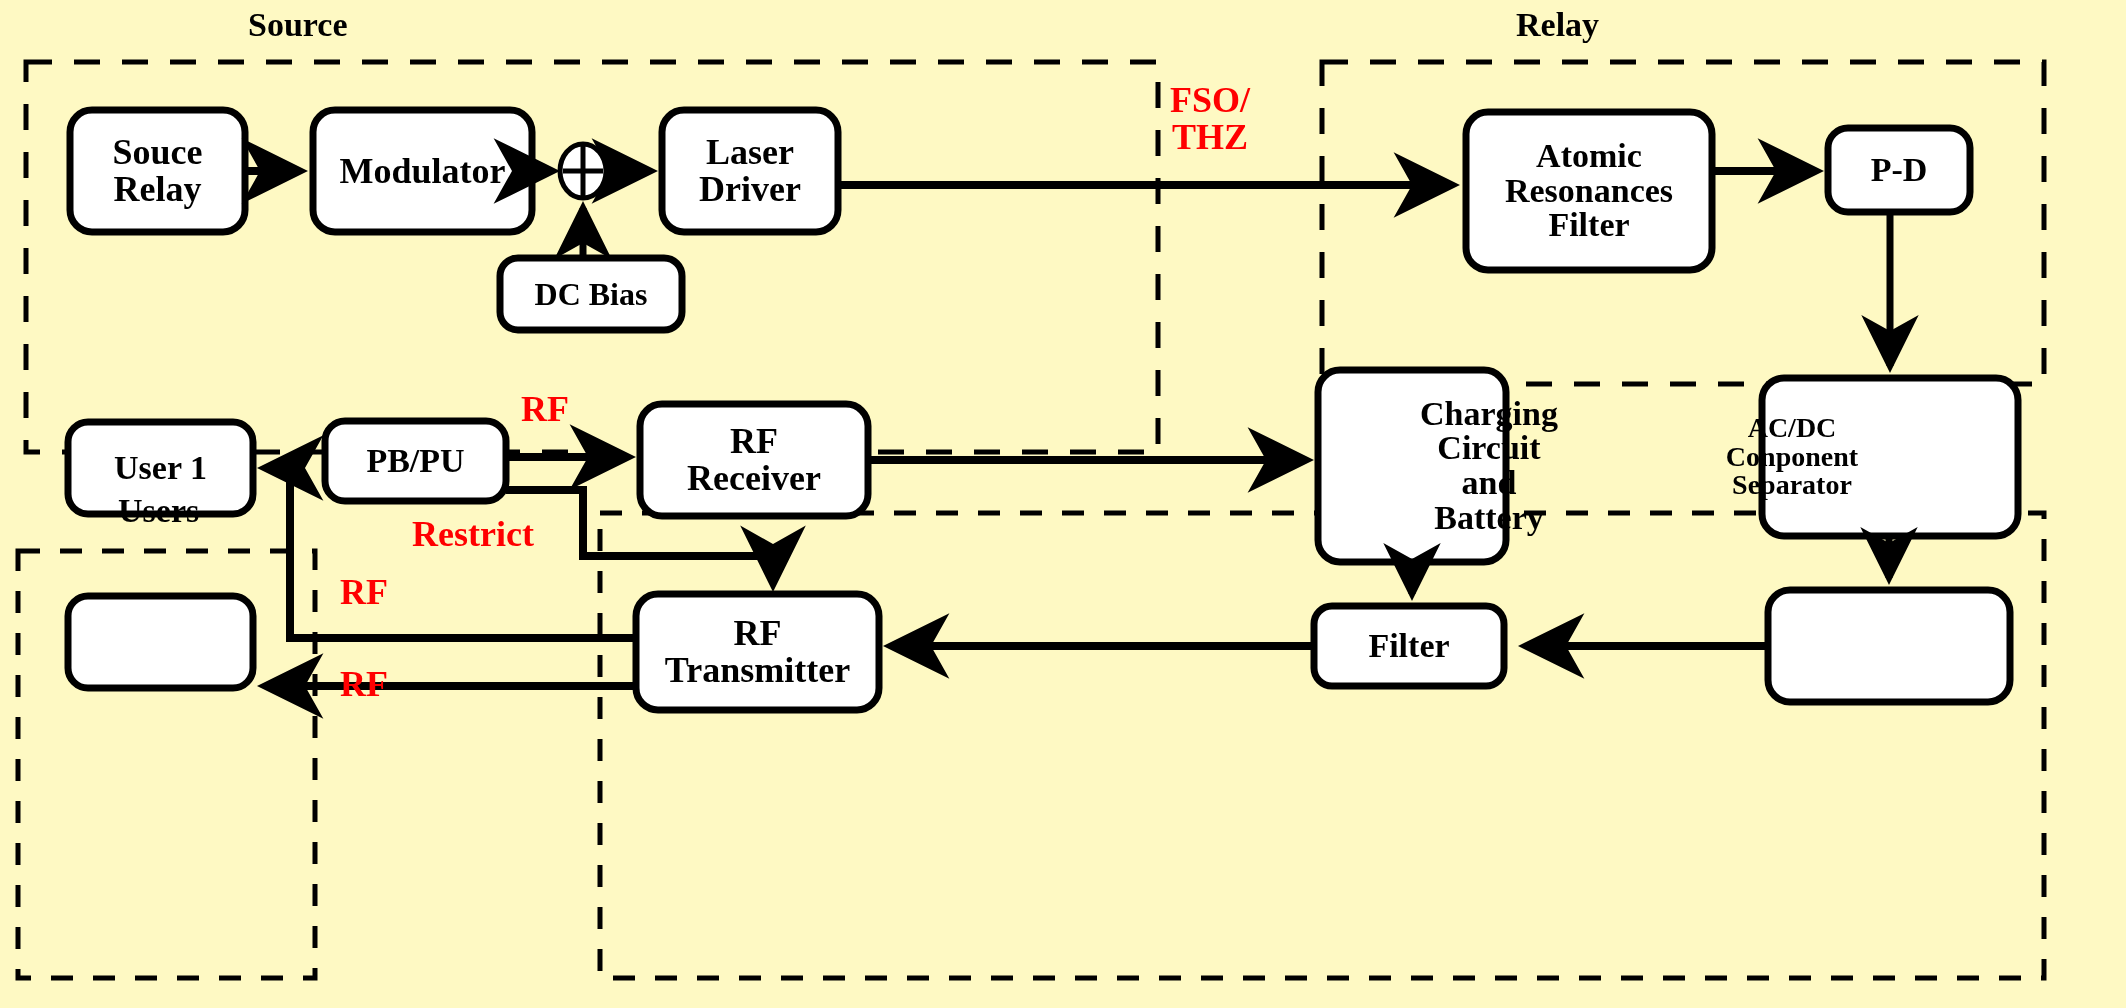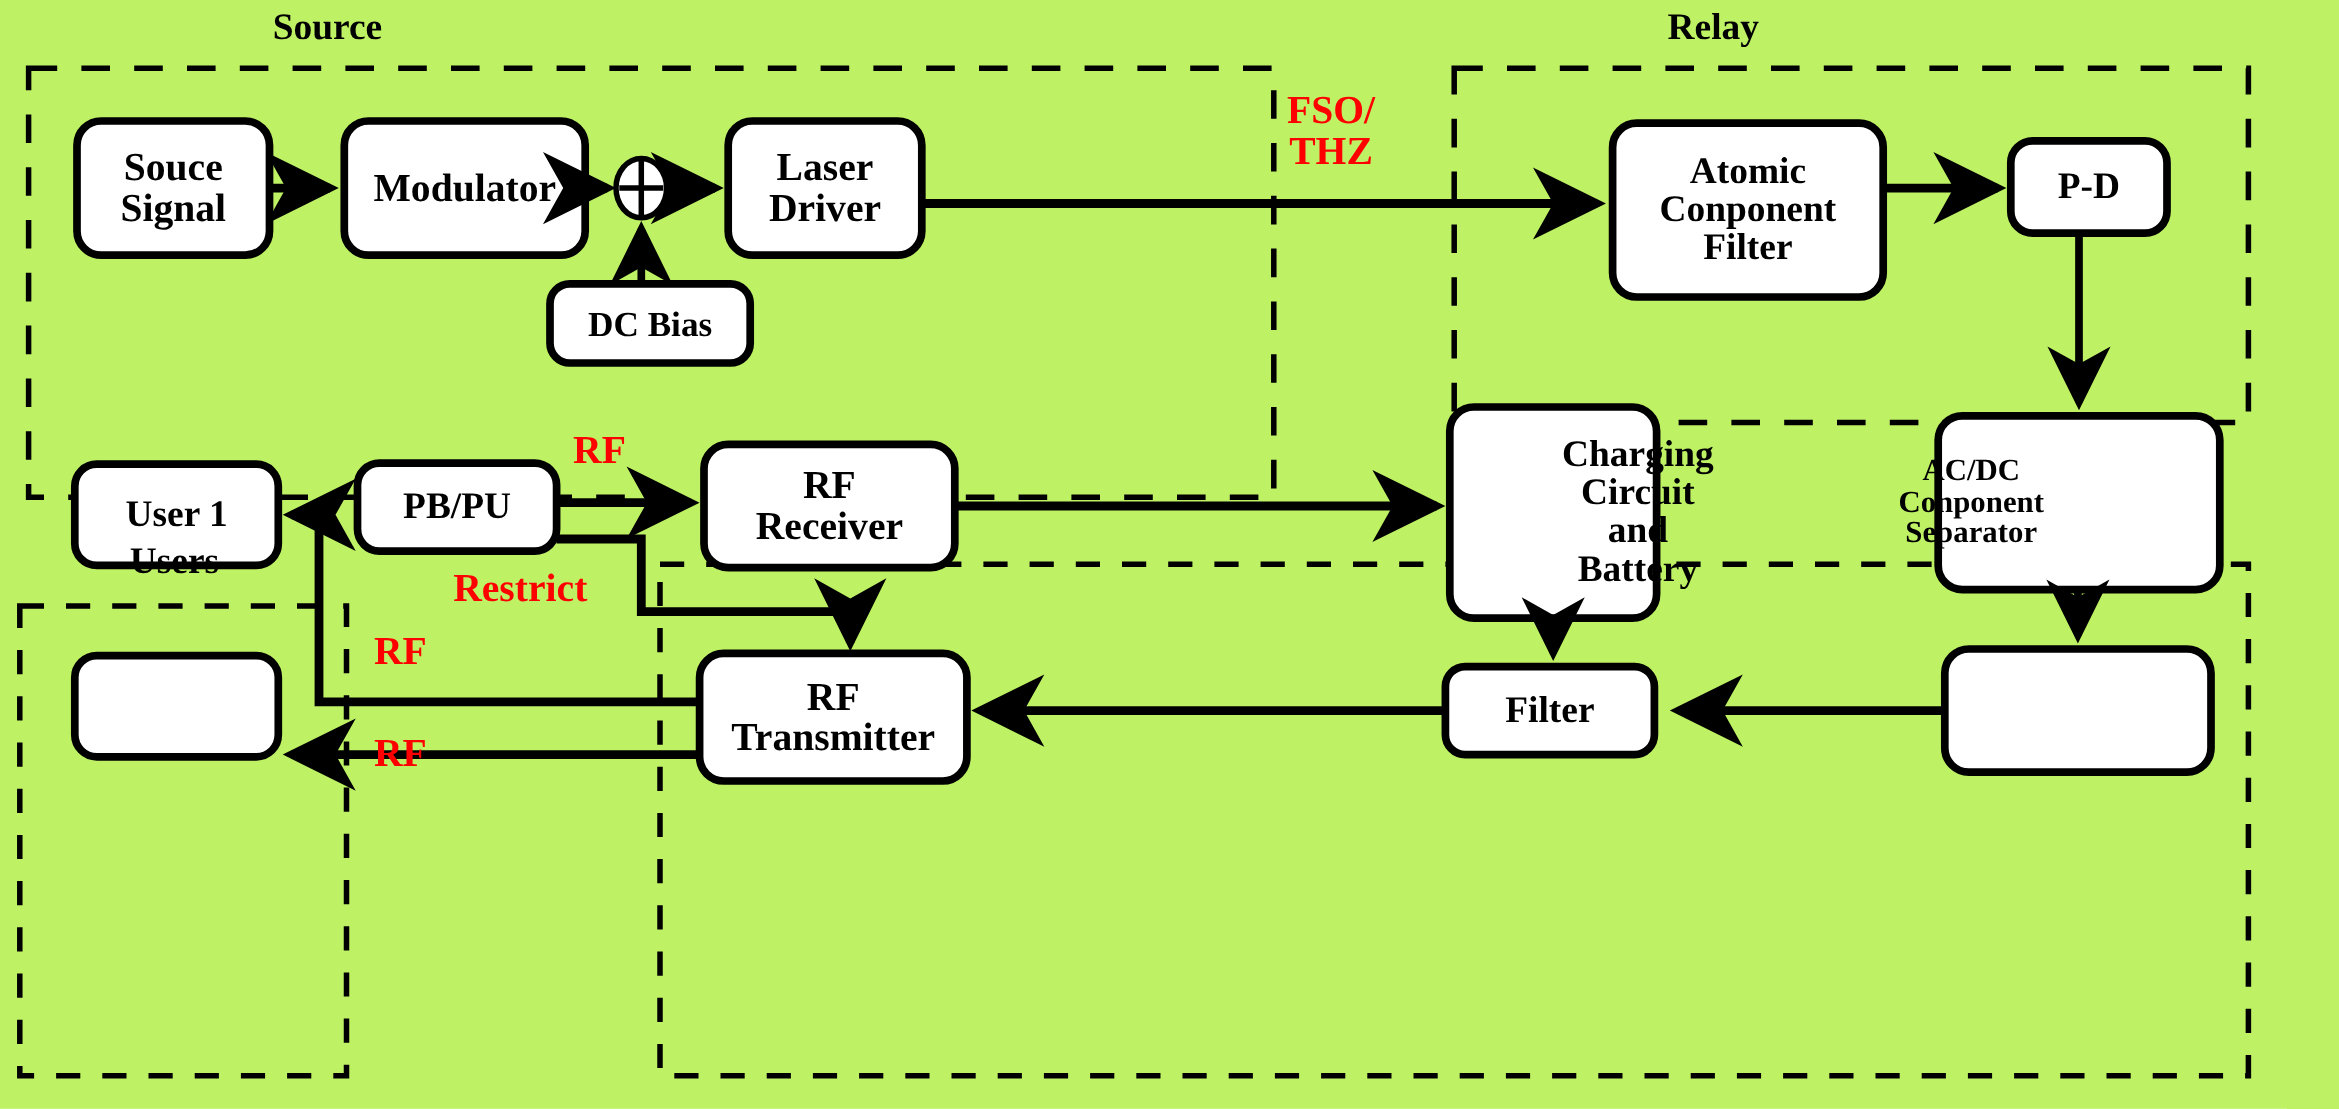"Source" #diagram-root { background: #bef264 -> #fef9c3 }
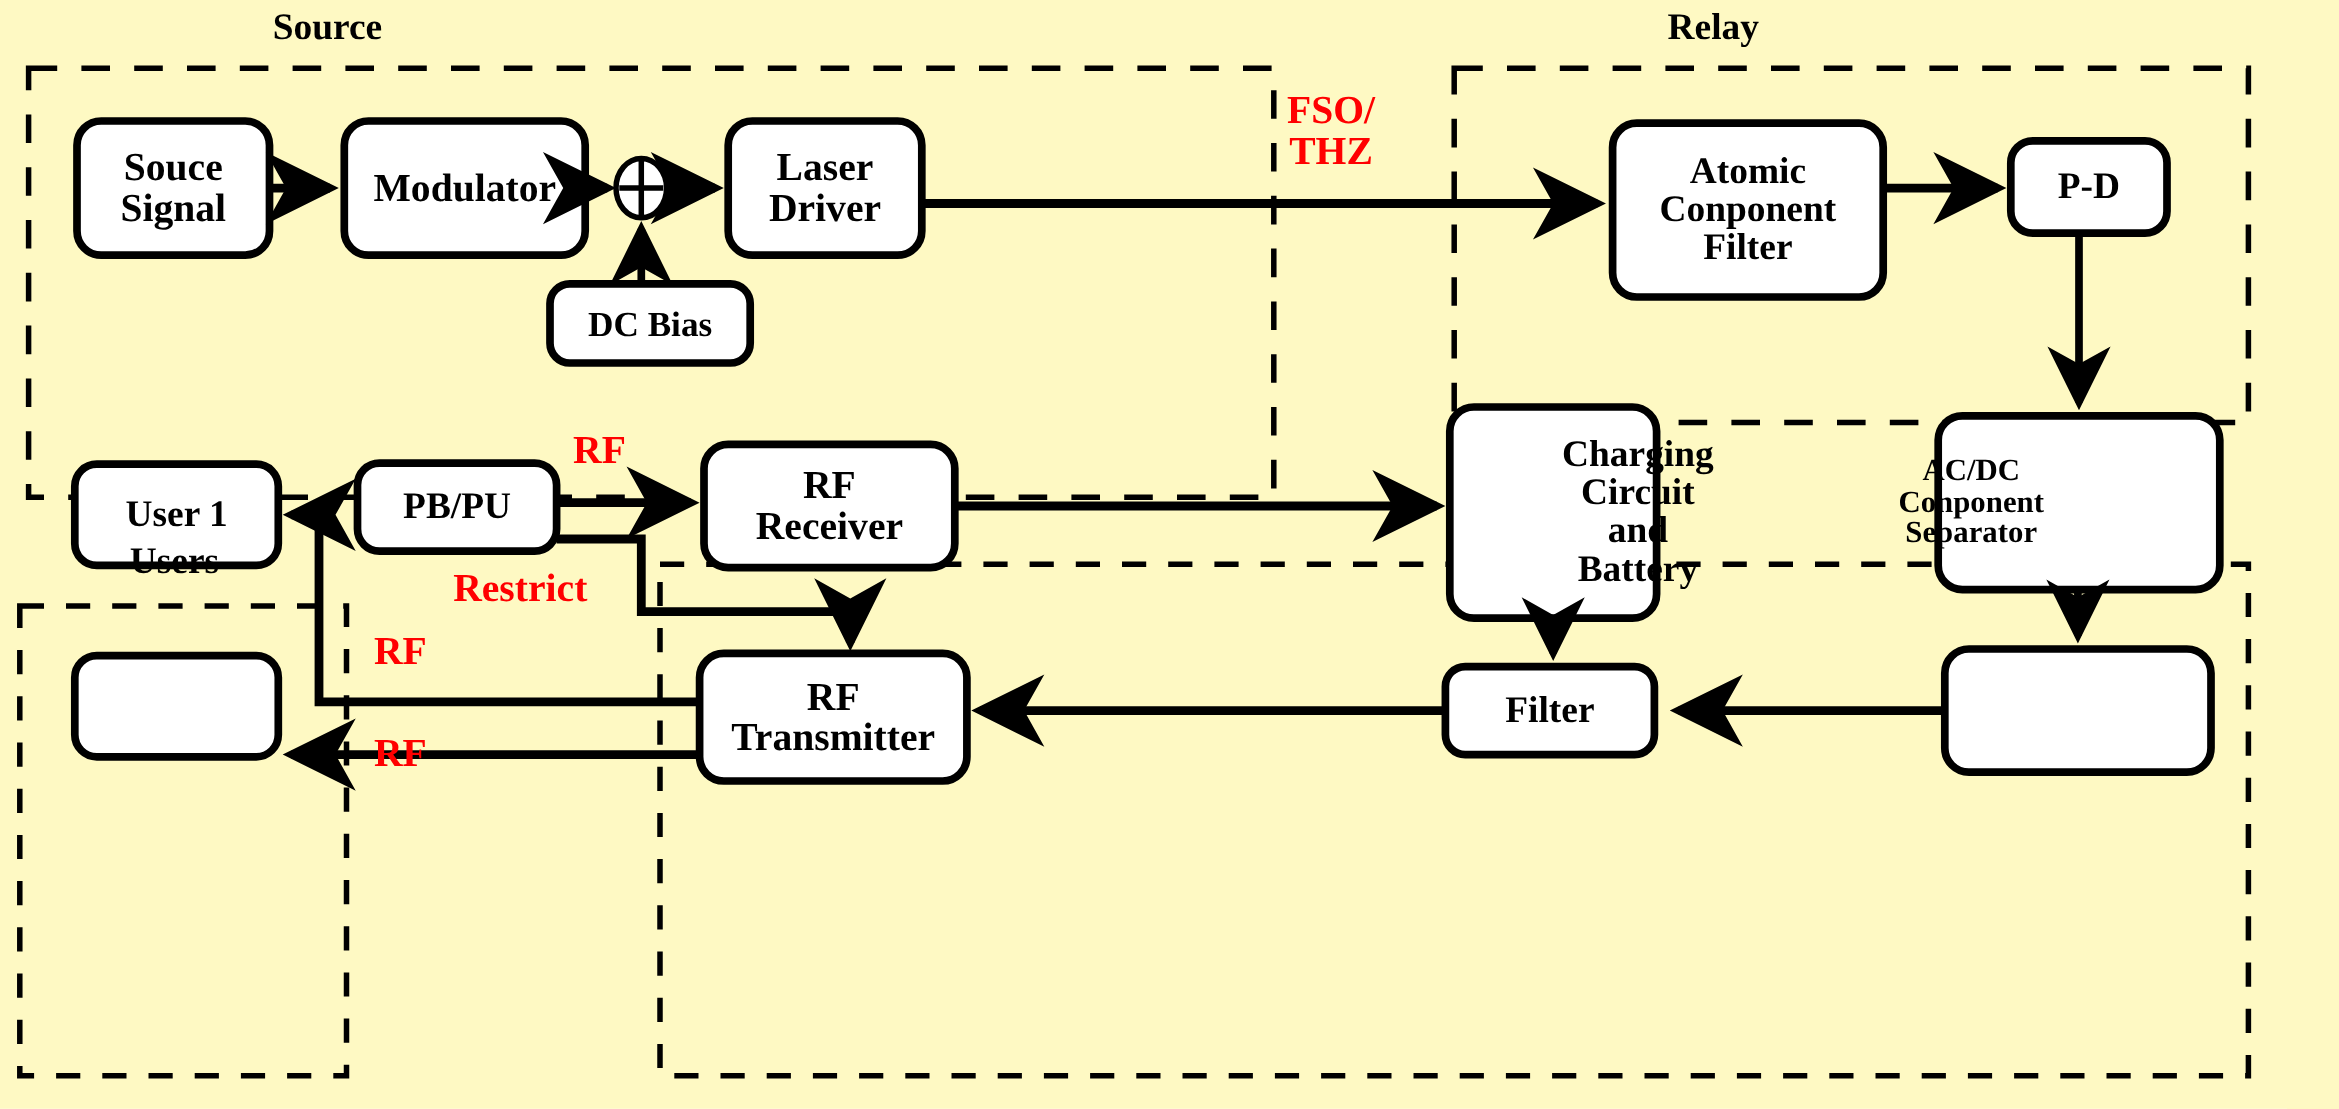"Souce" div.node-label { text: Signal -> Relay }
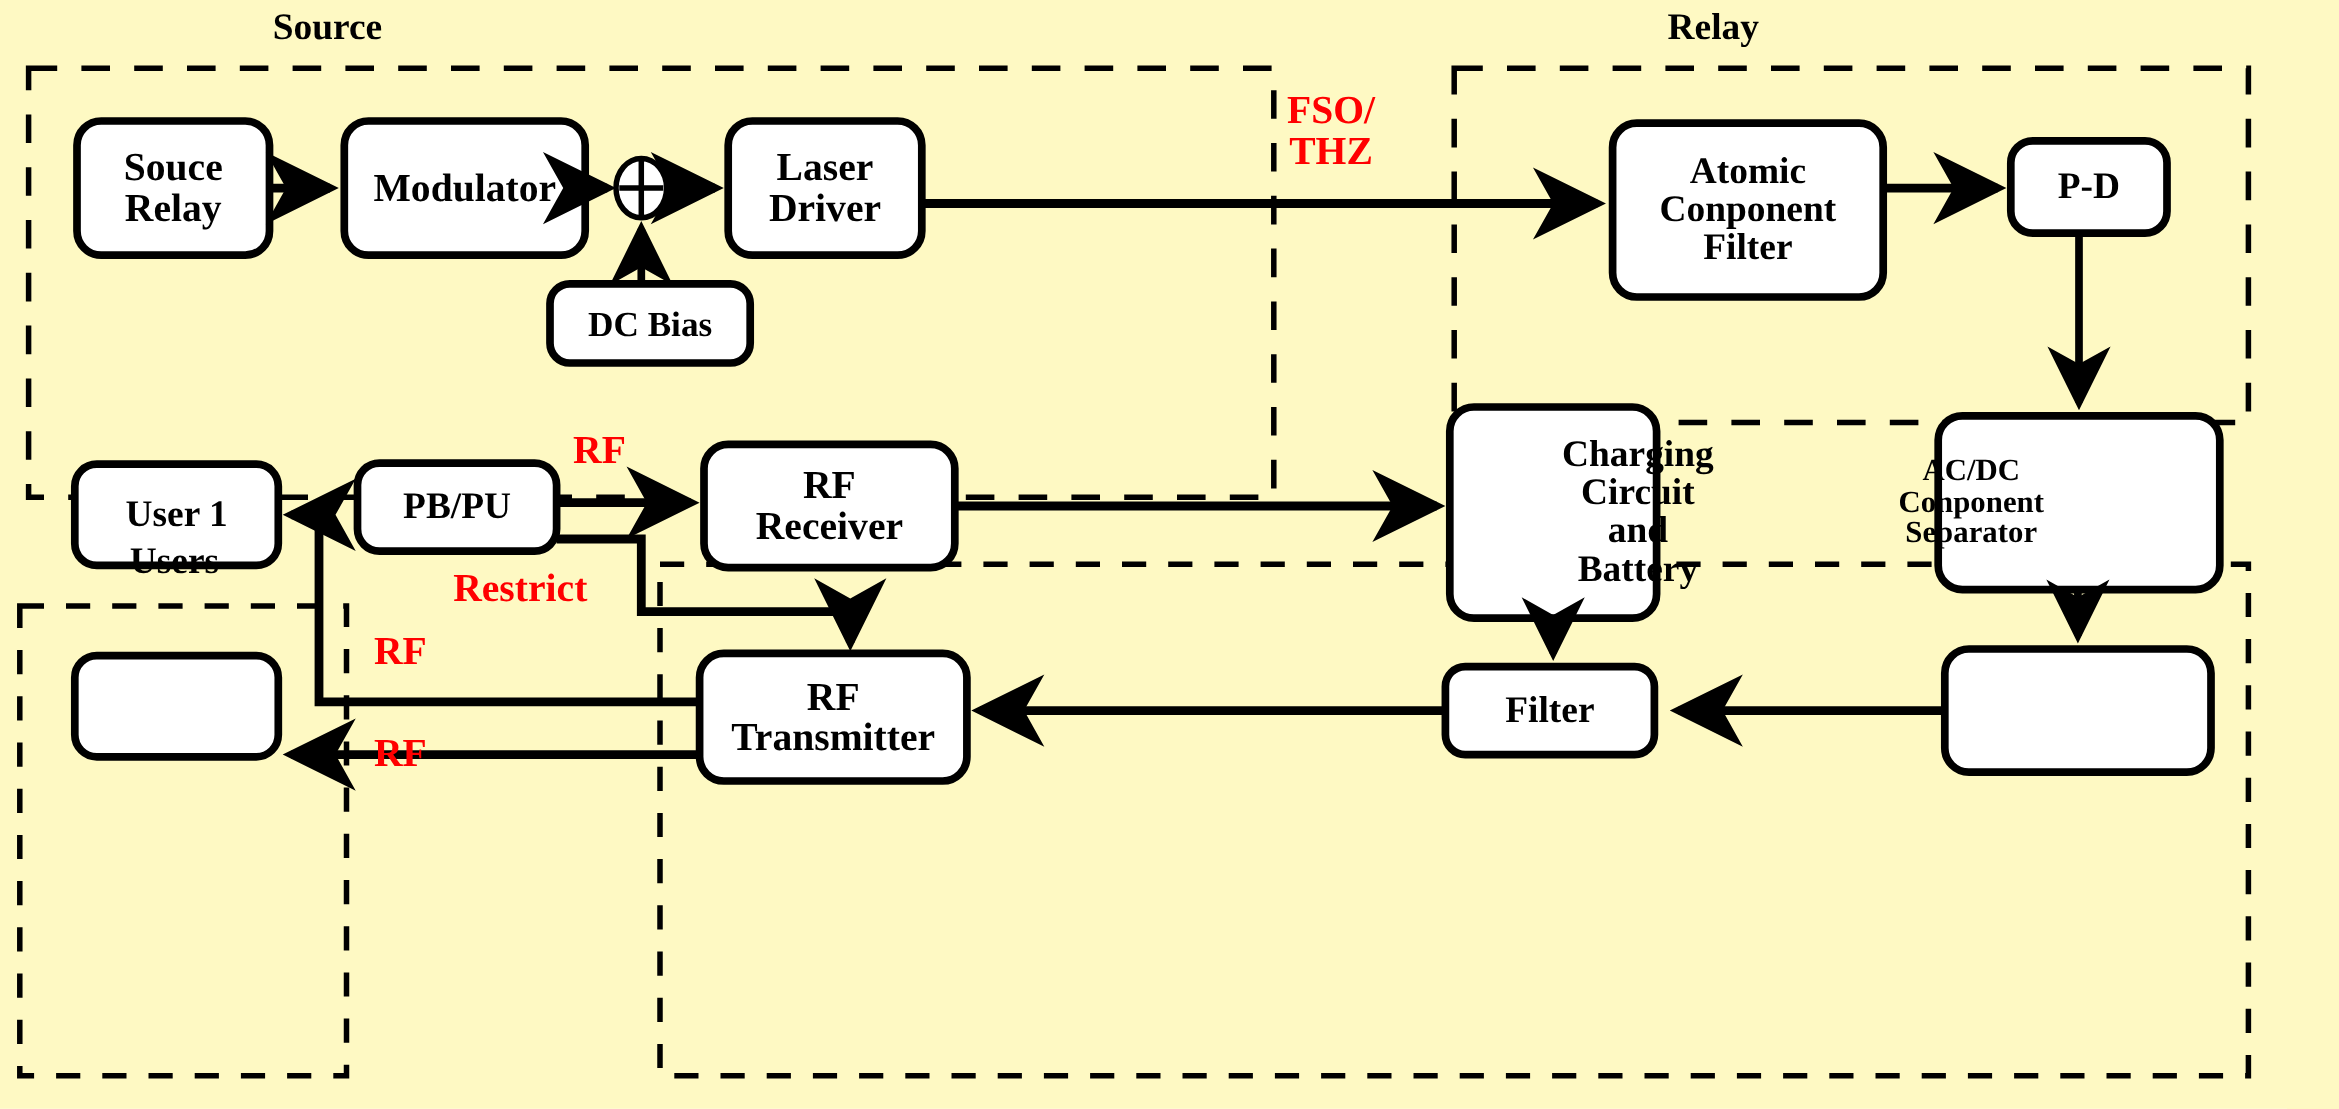"Atomic" div.node-label { text: Conponent -> Resonances }
